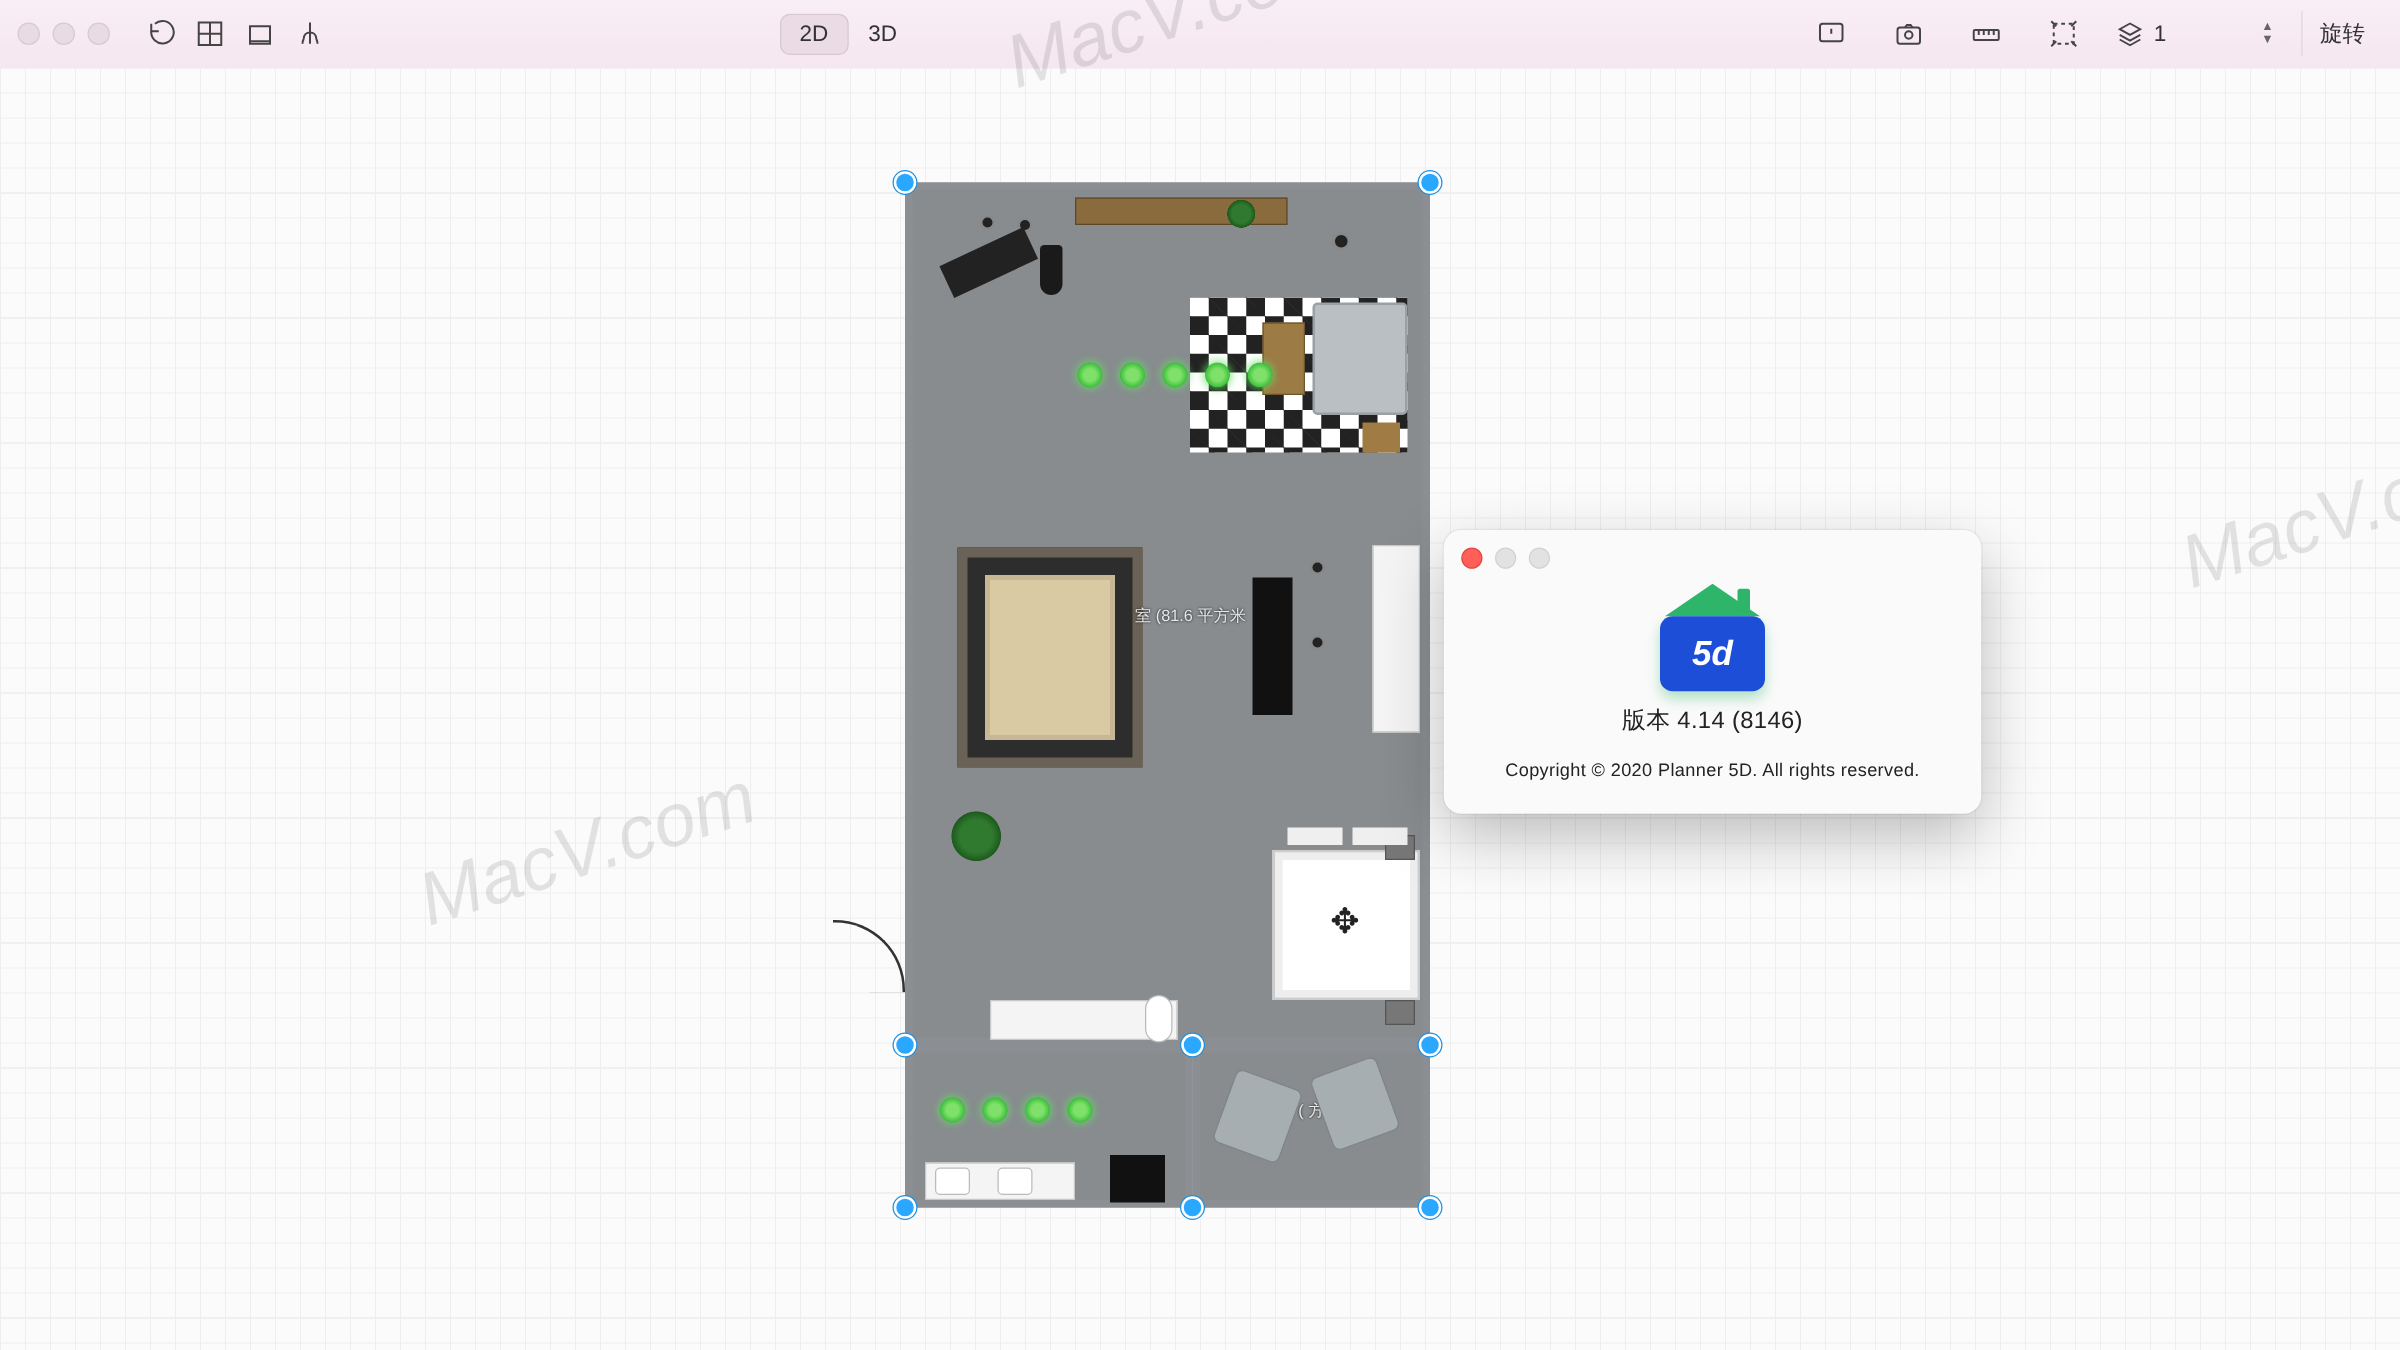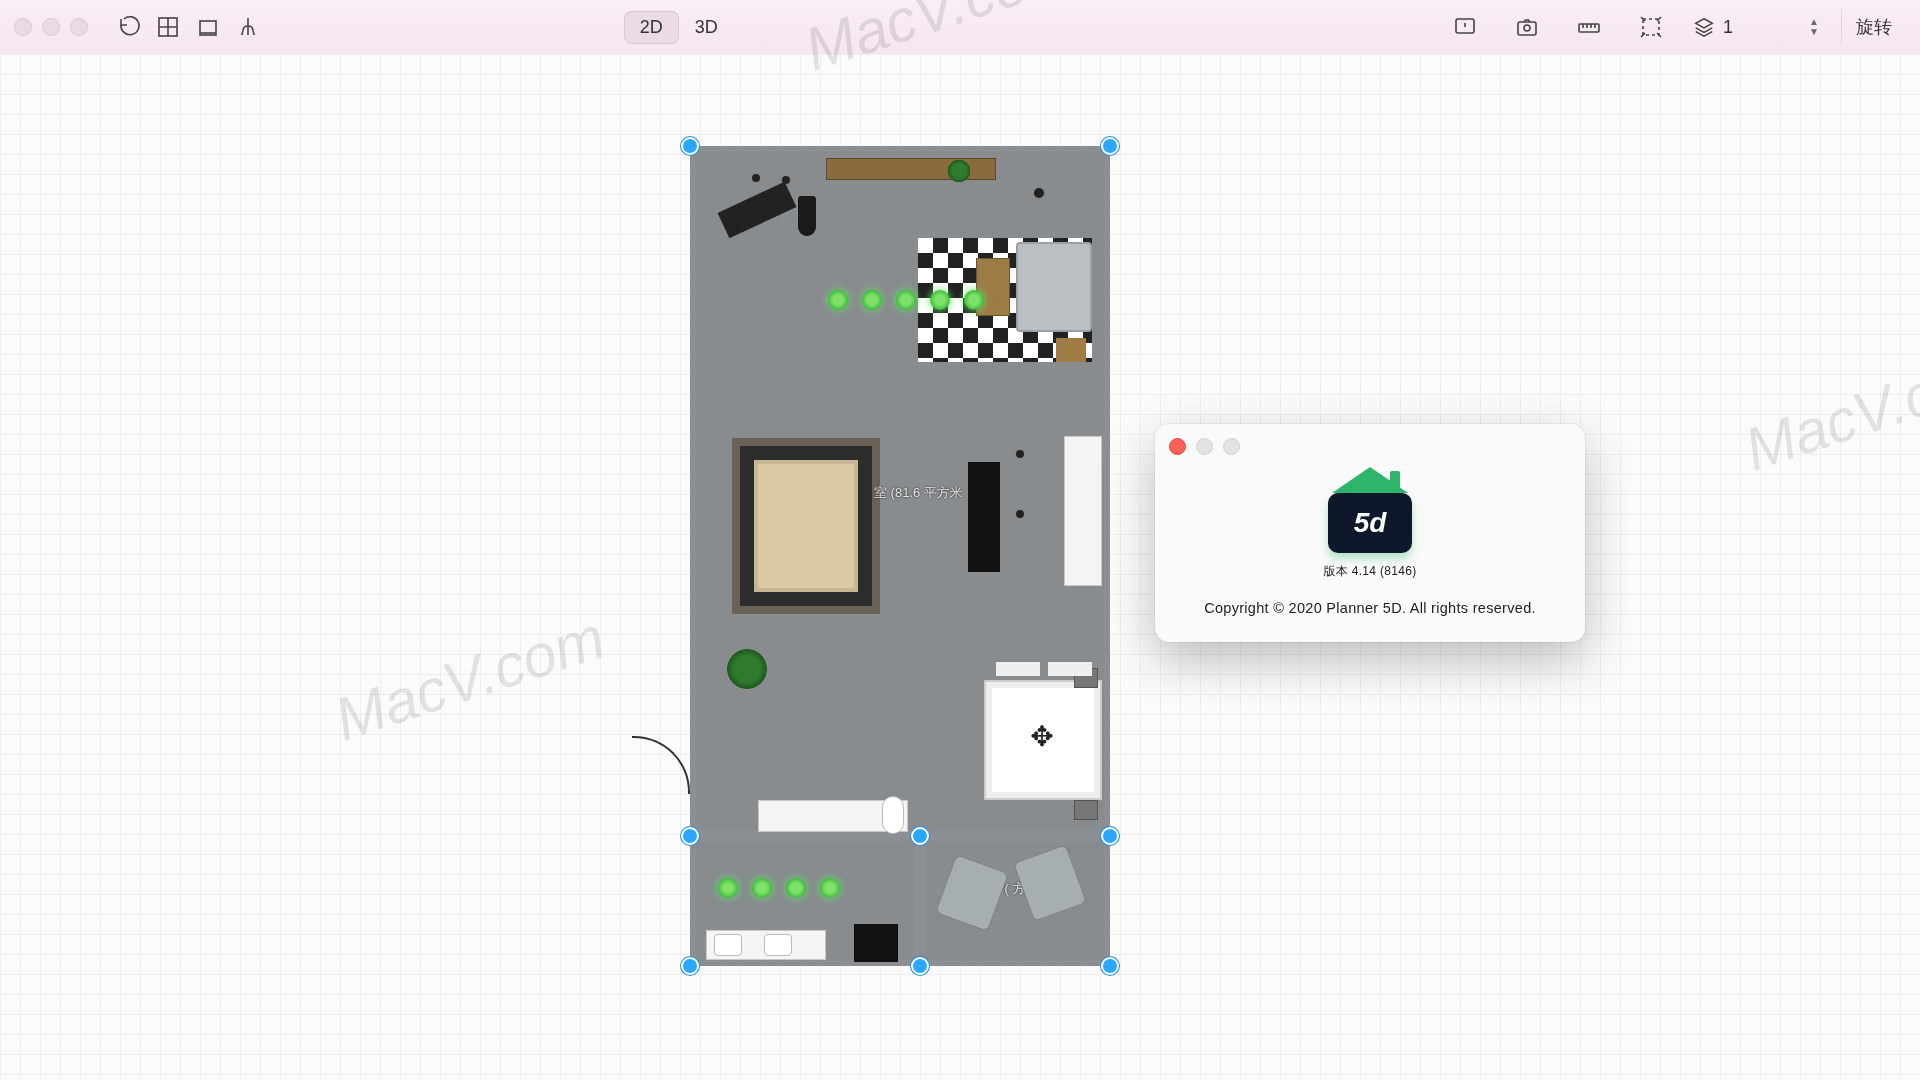"室 (81.6 平方米" .plan { left: 690px -> 724px }
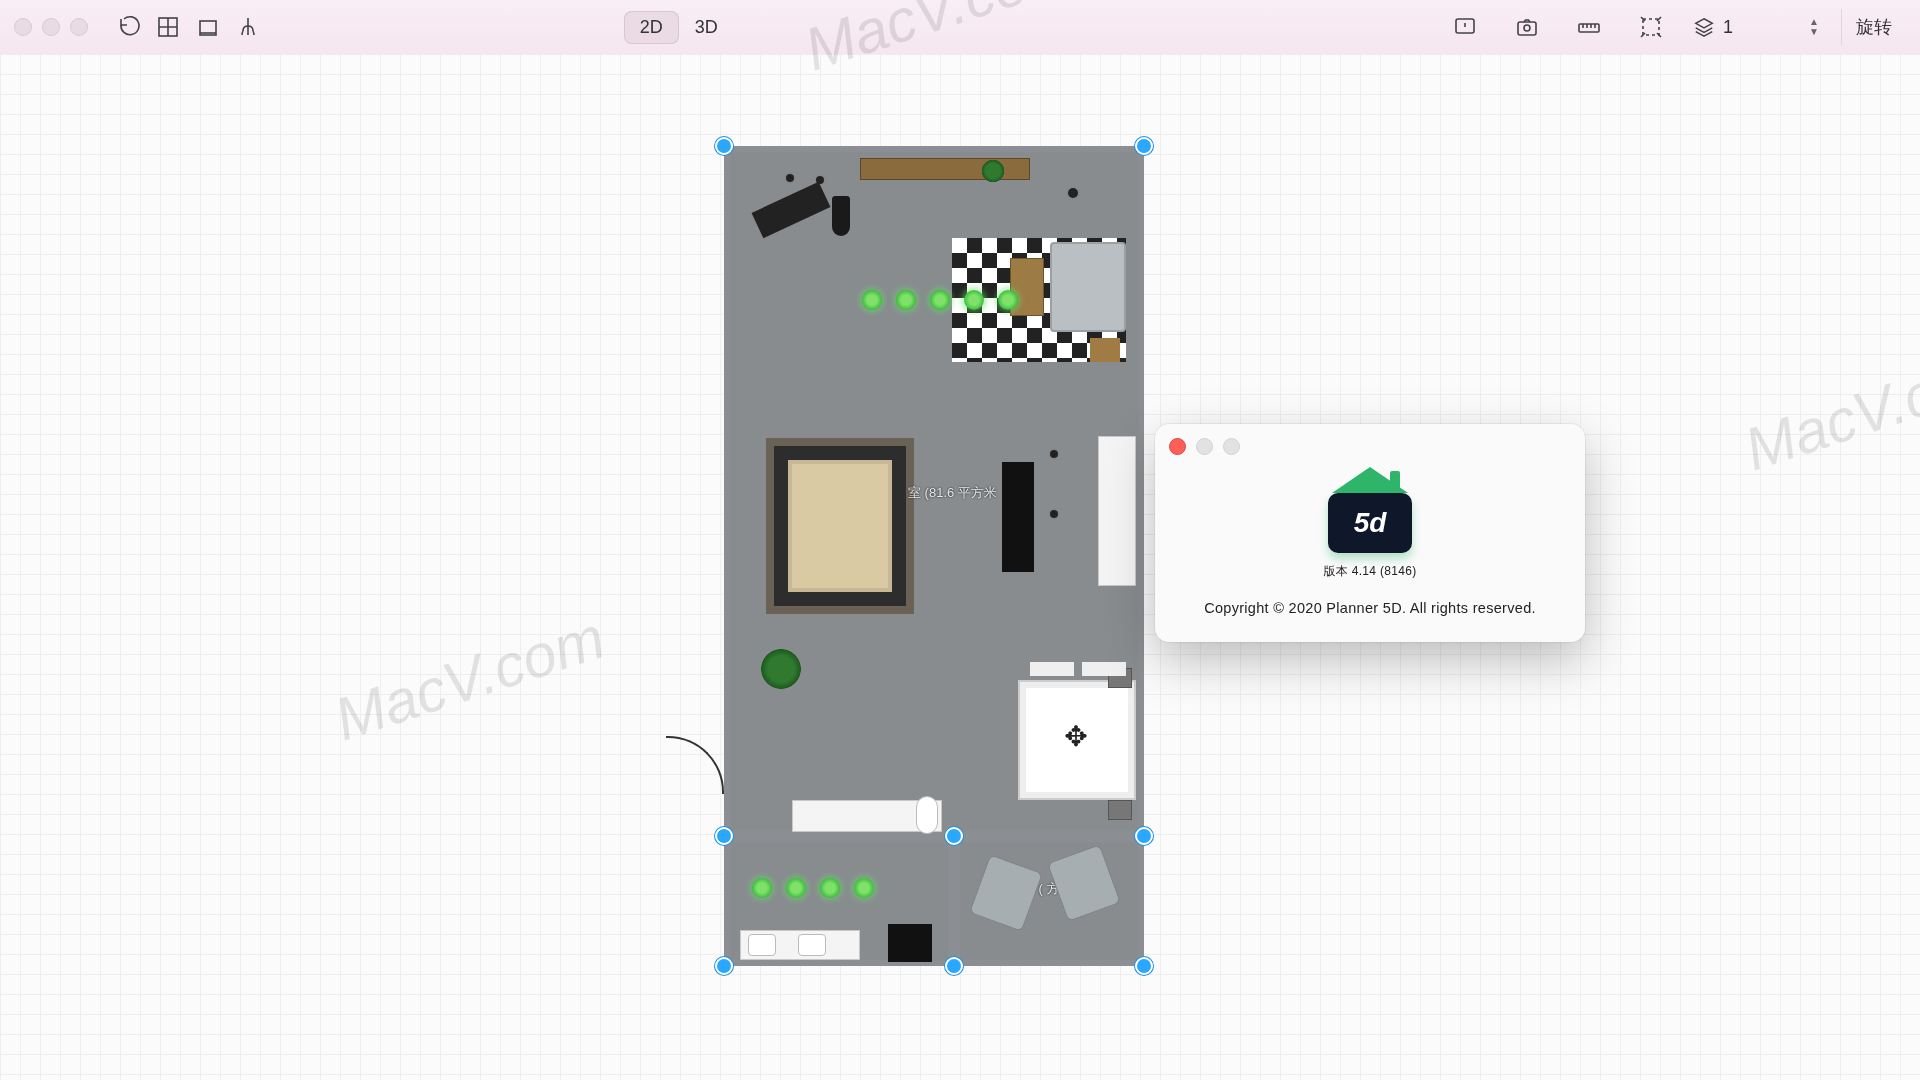"5d" .about .logo .house { background: #0f172a -> #1d4ed8 }
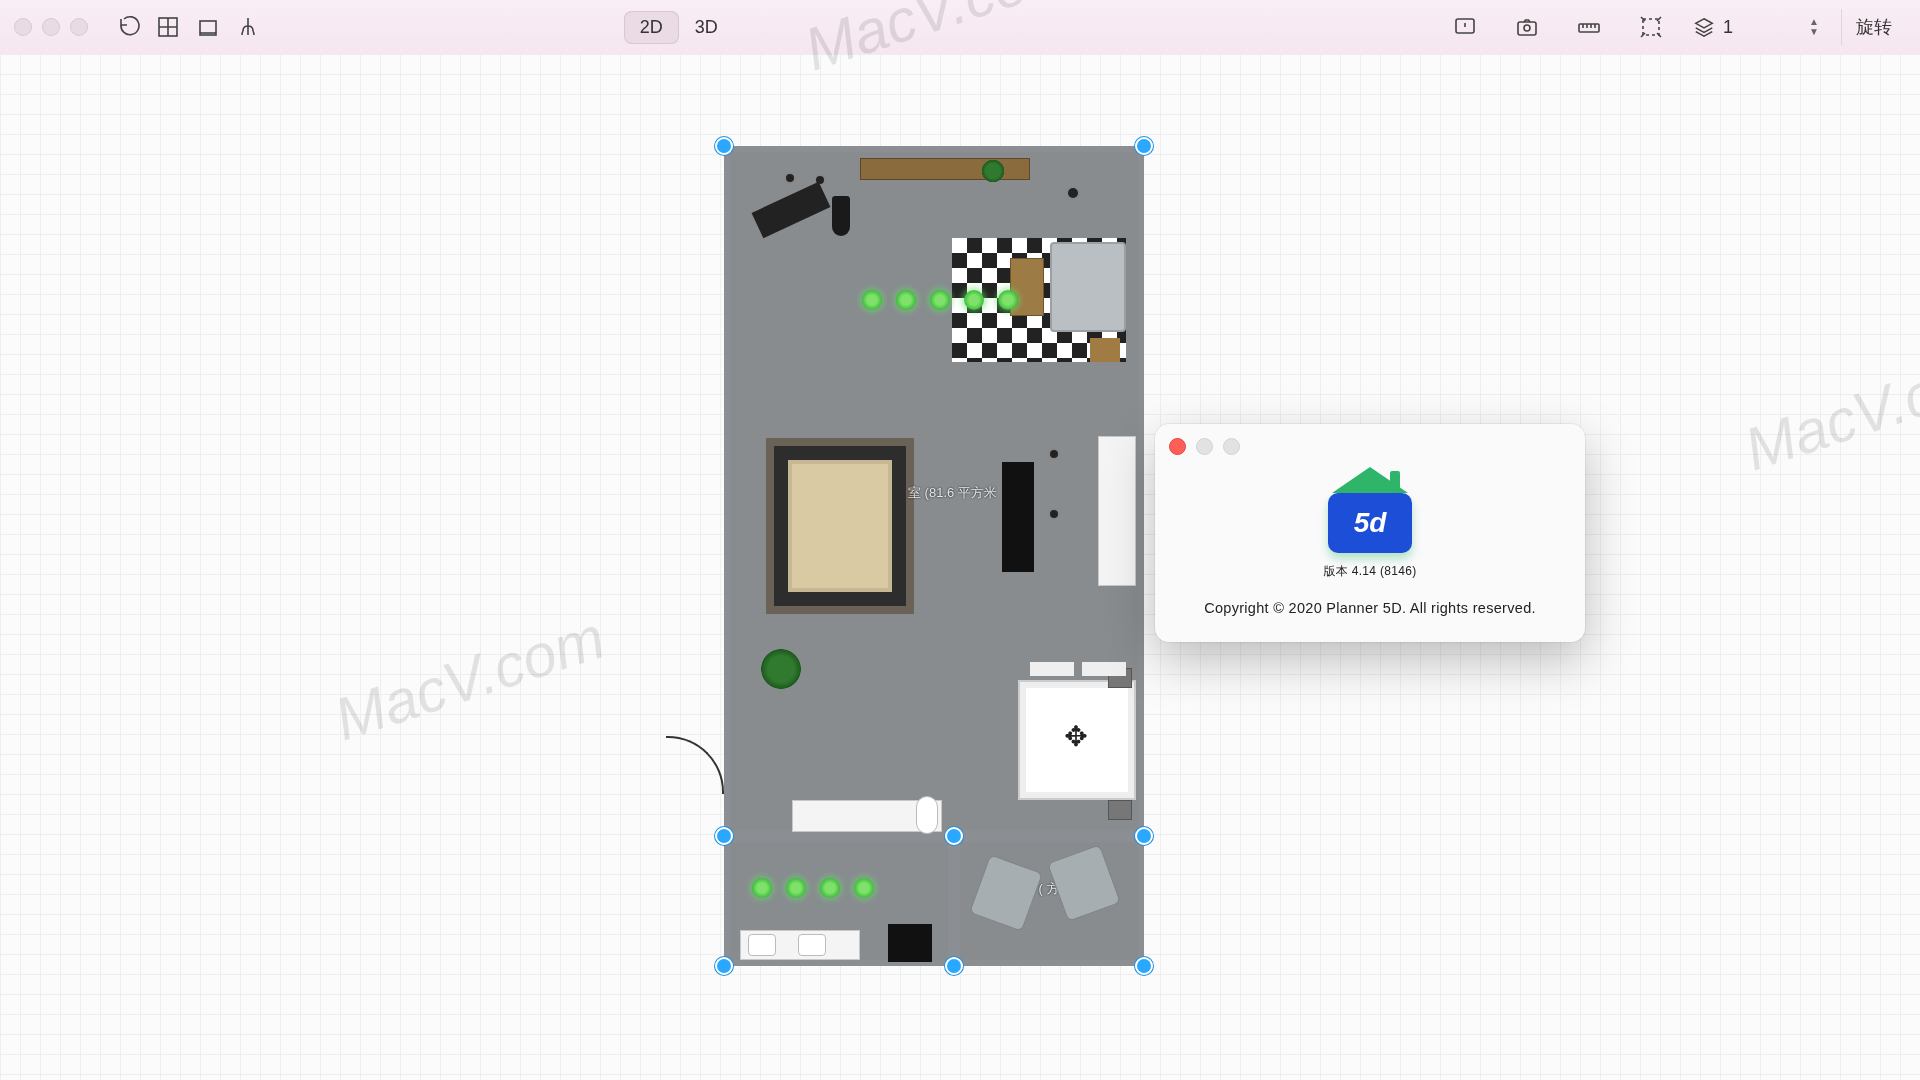"版本 4.14 (8146)" .about .ver { font-size: 12px -> 19px }
